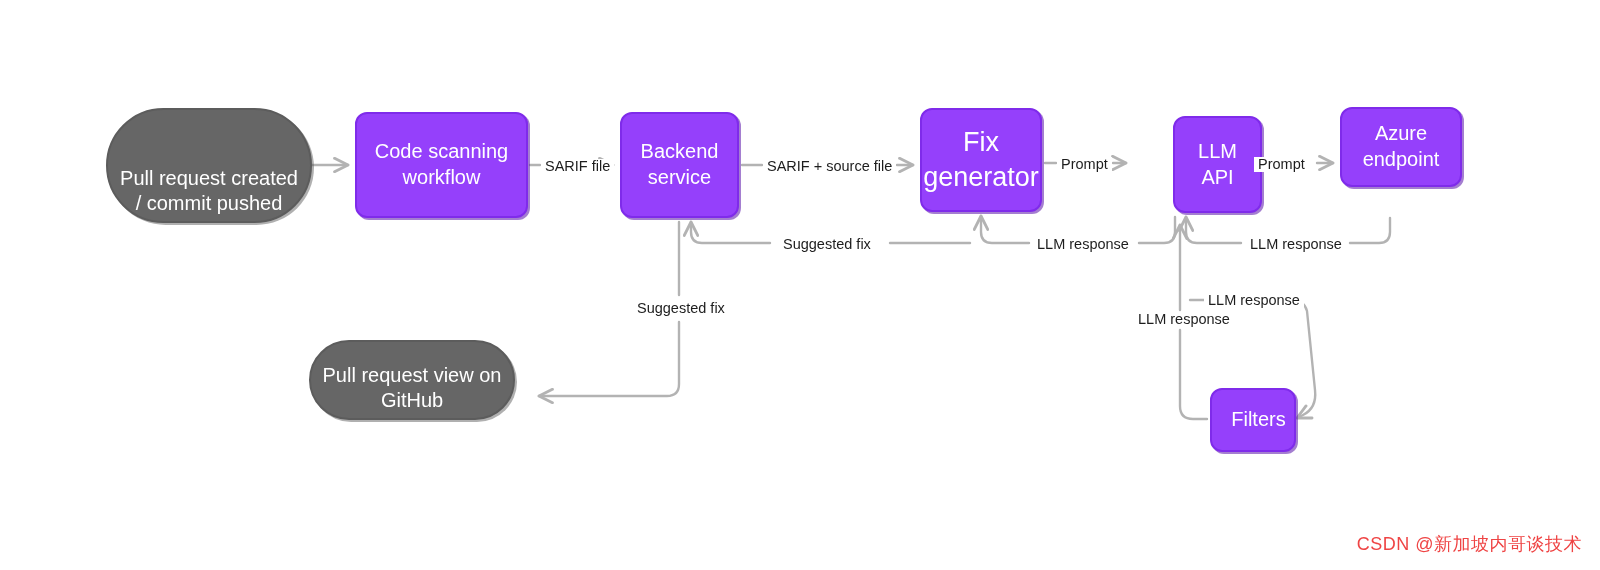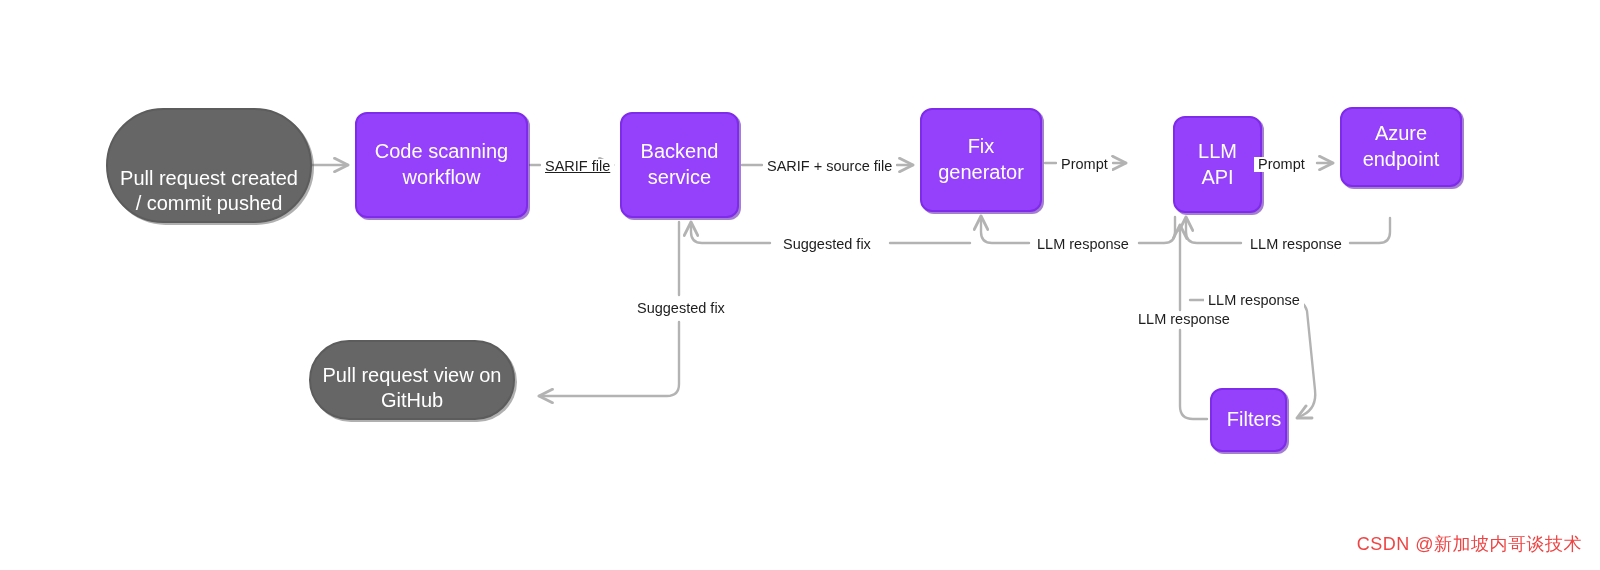"Fix generator" div.node { font-size: 20px -> 27px }
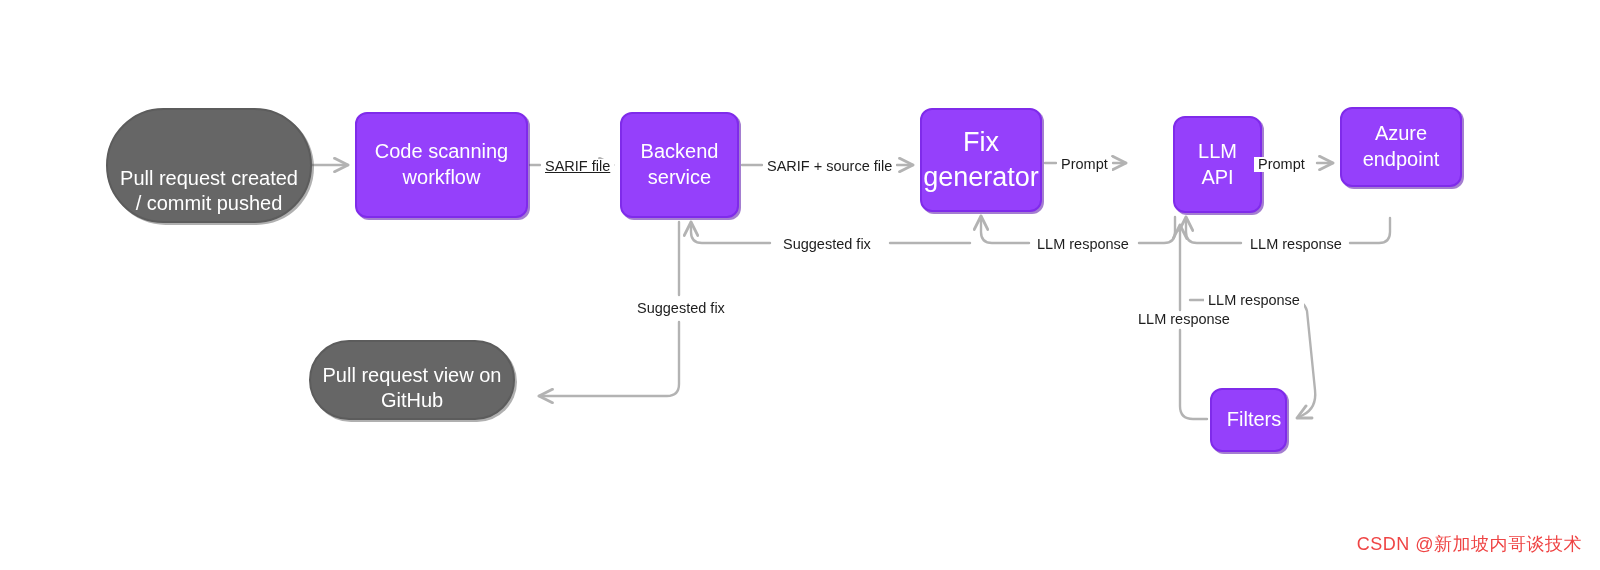"SARIF file" div.edge-label { text-decoration: underline -> none }
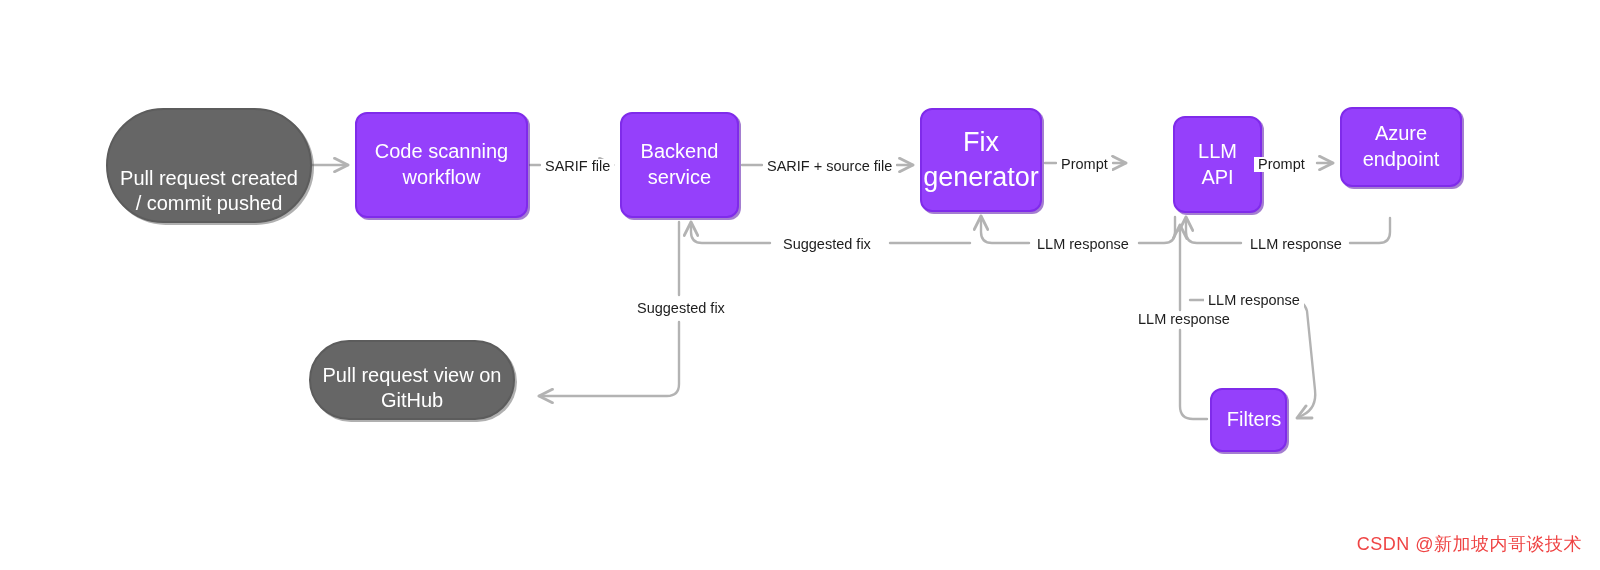"Filters" div.node { width: 77px -> 86px }
